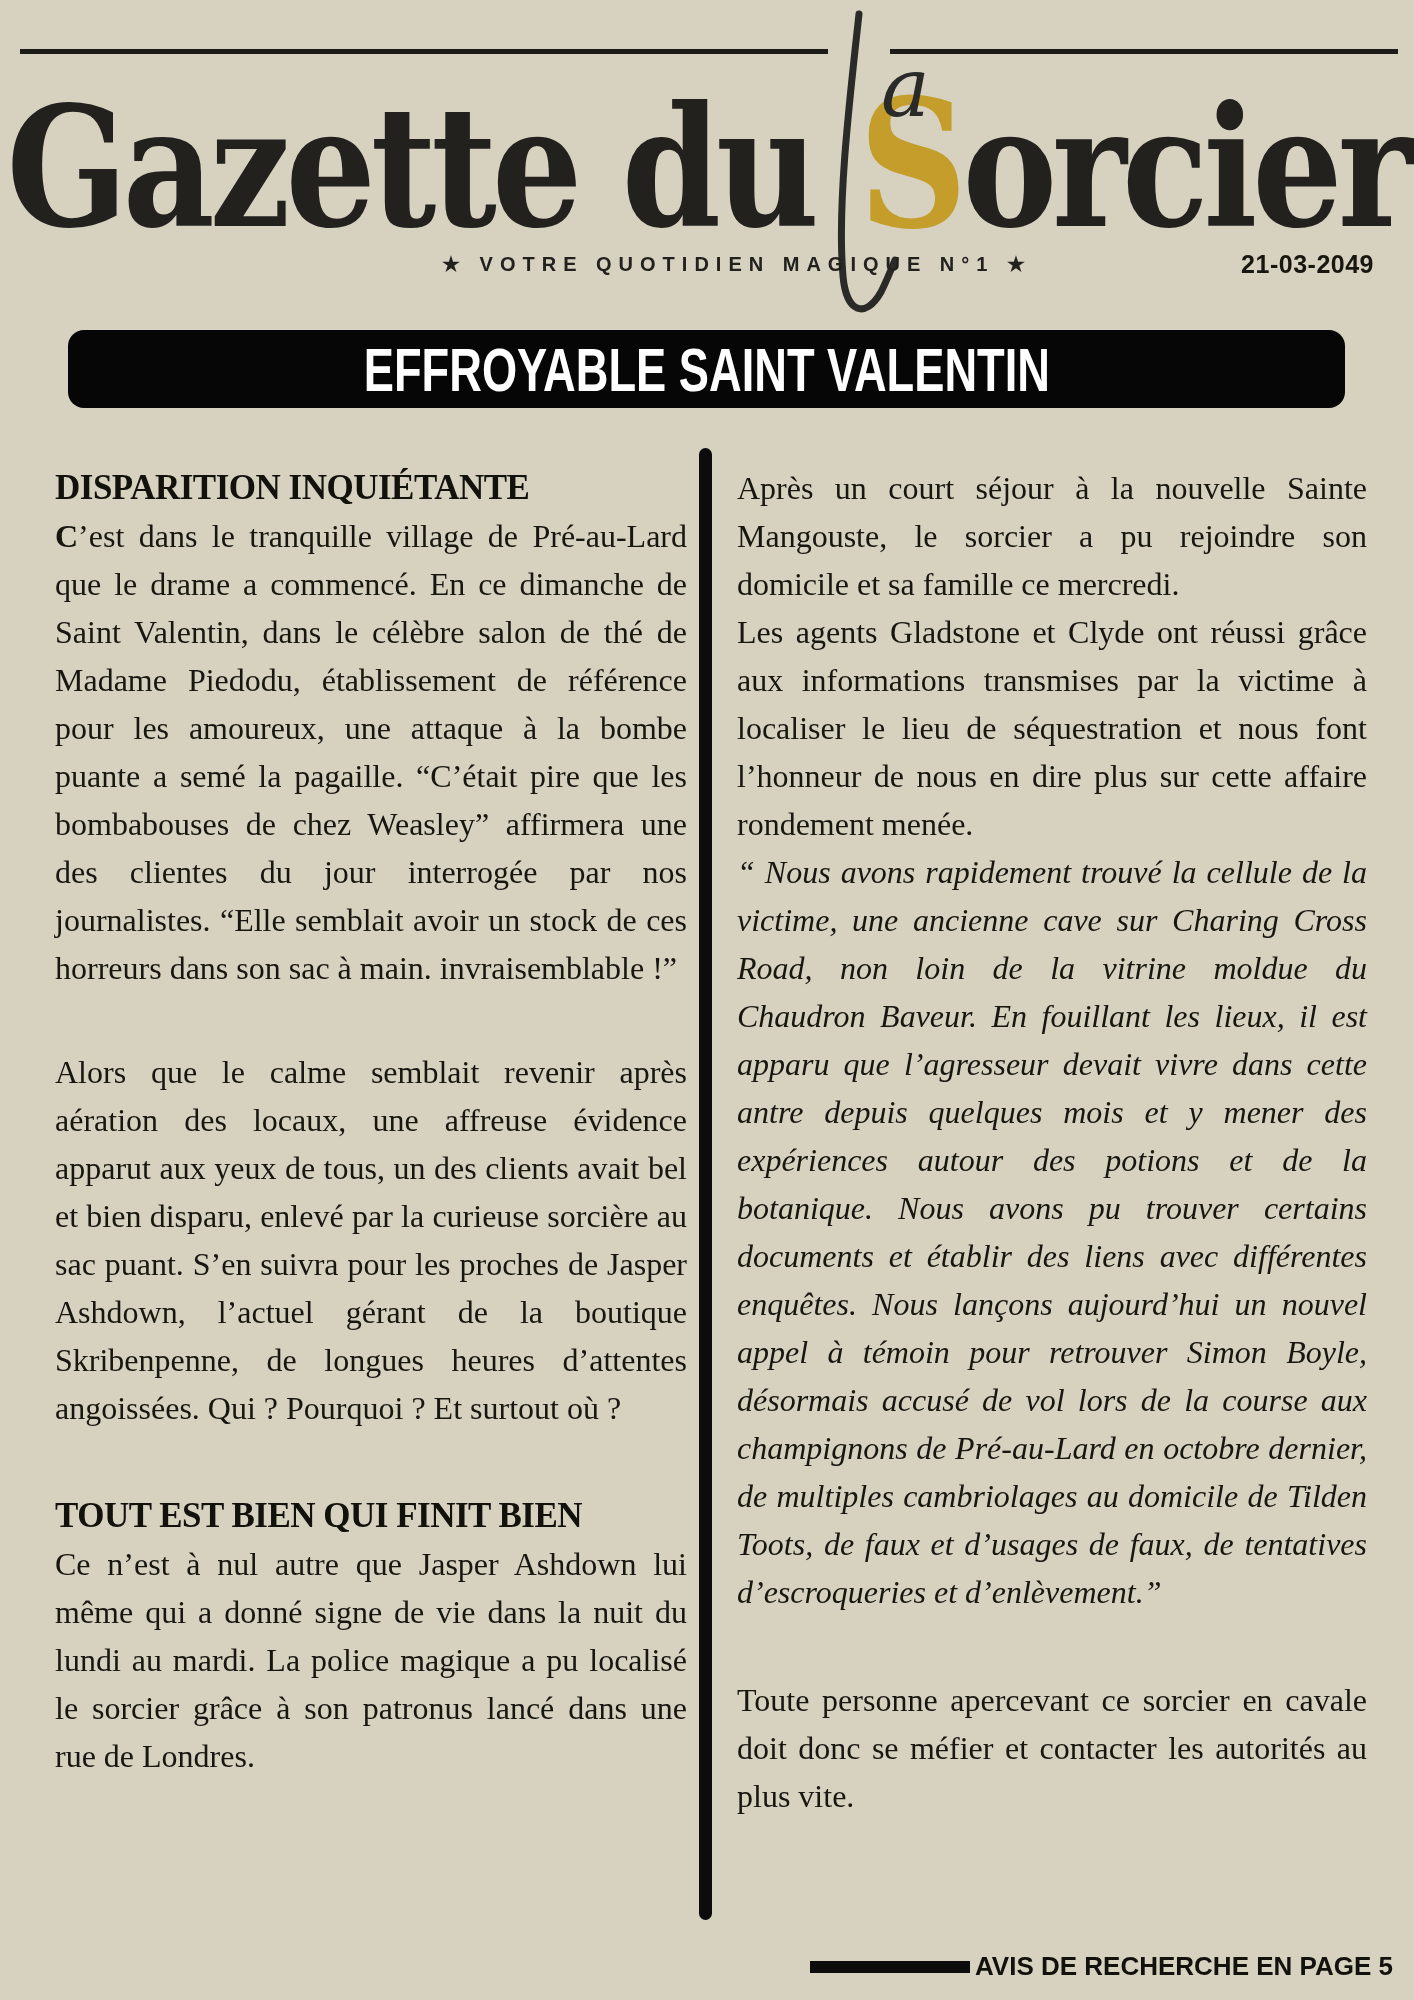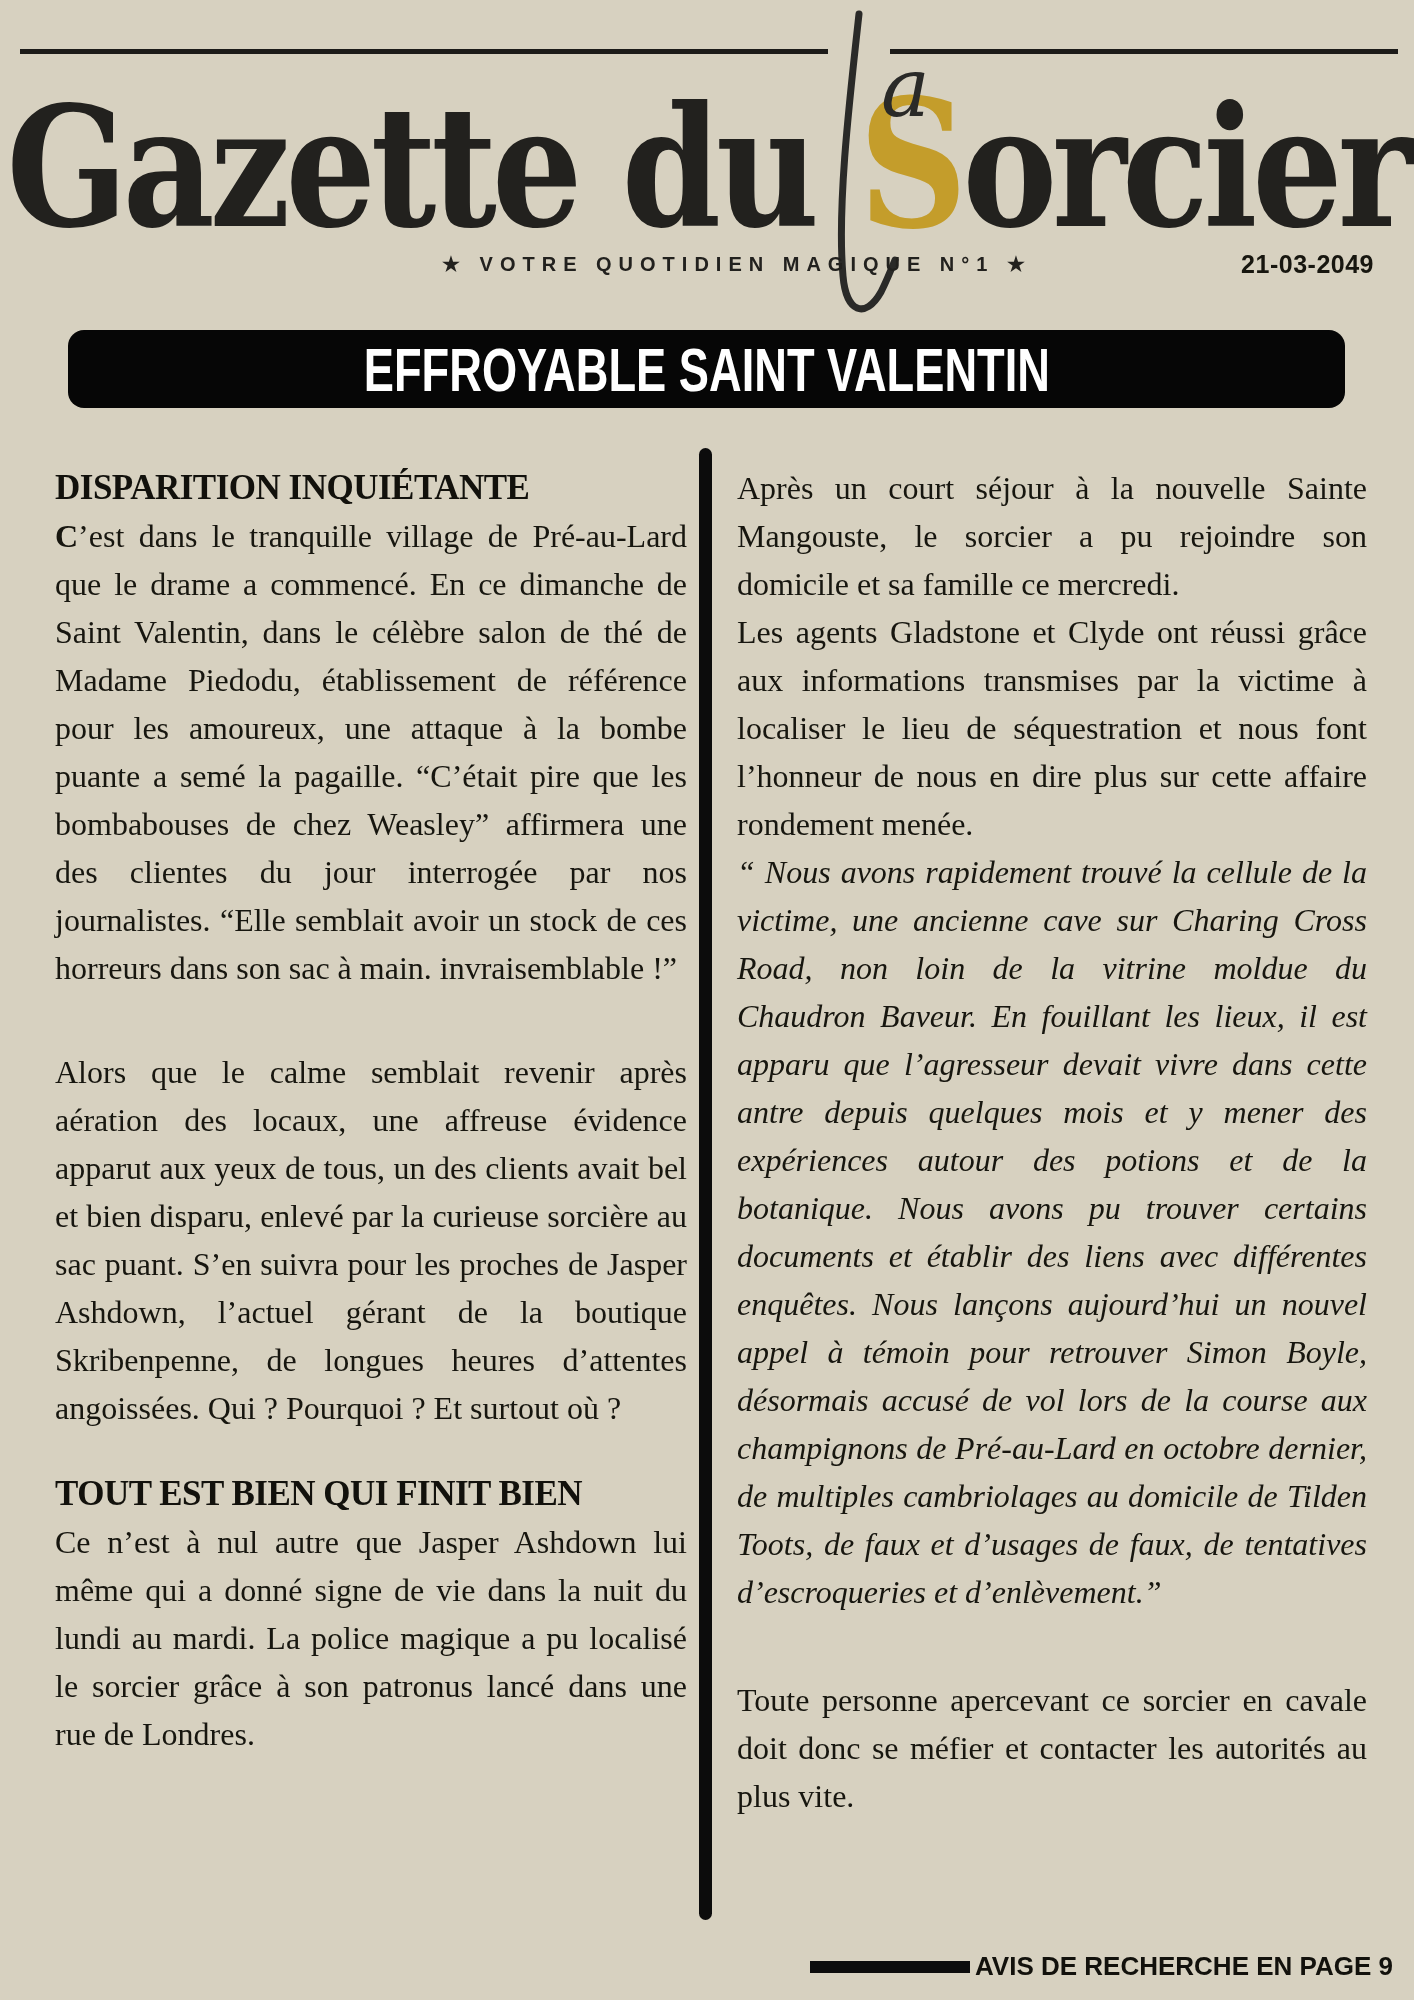"TOUT EST BIEN QUI FINIT" #l-h2 { margin-top: 38px -> 60px }
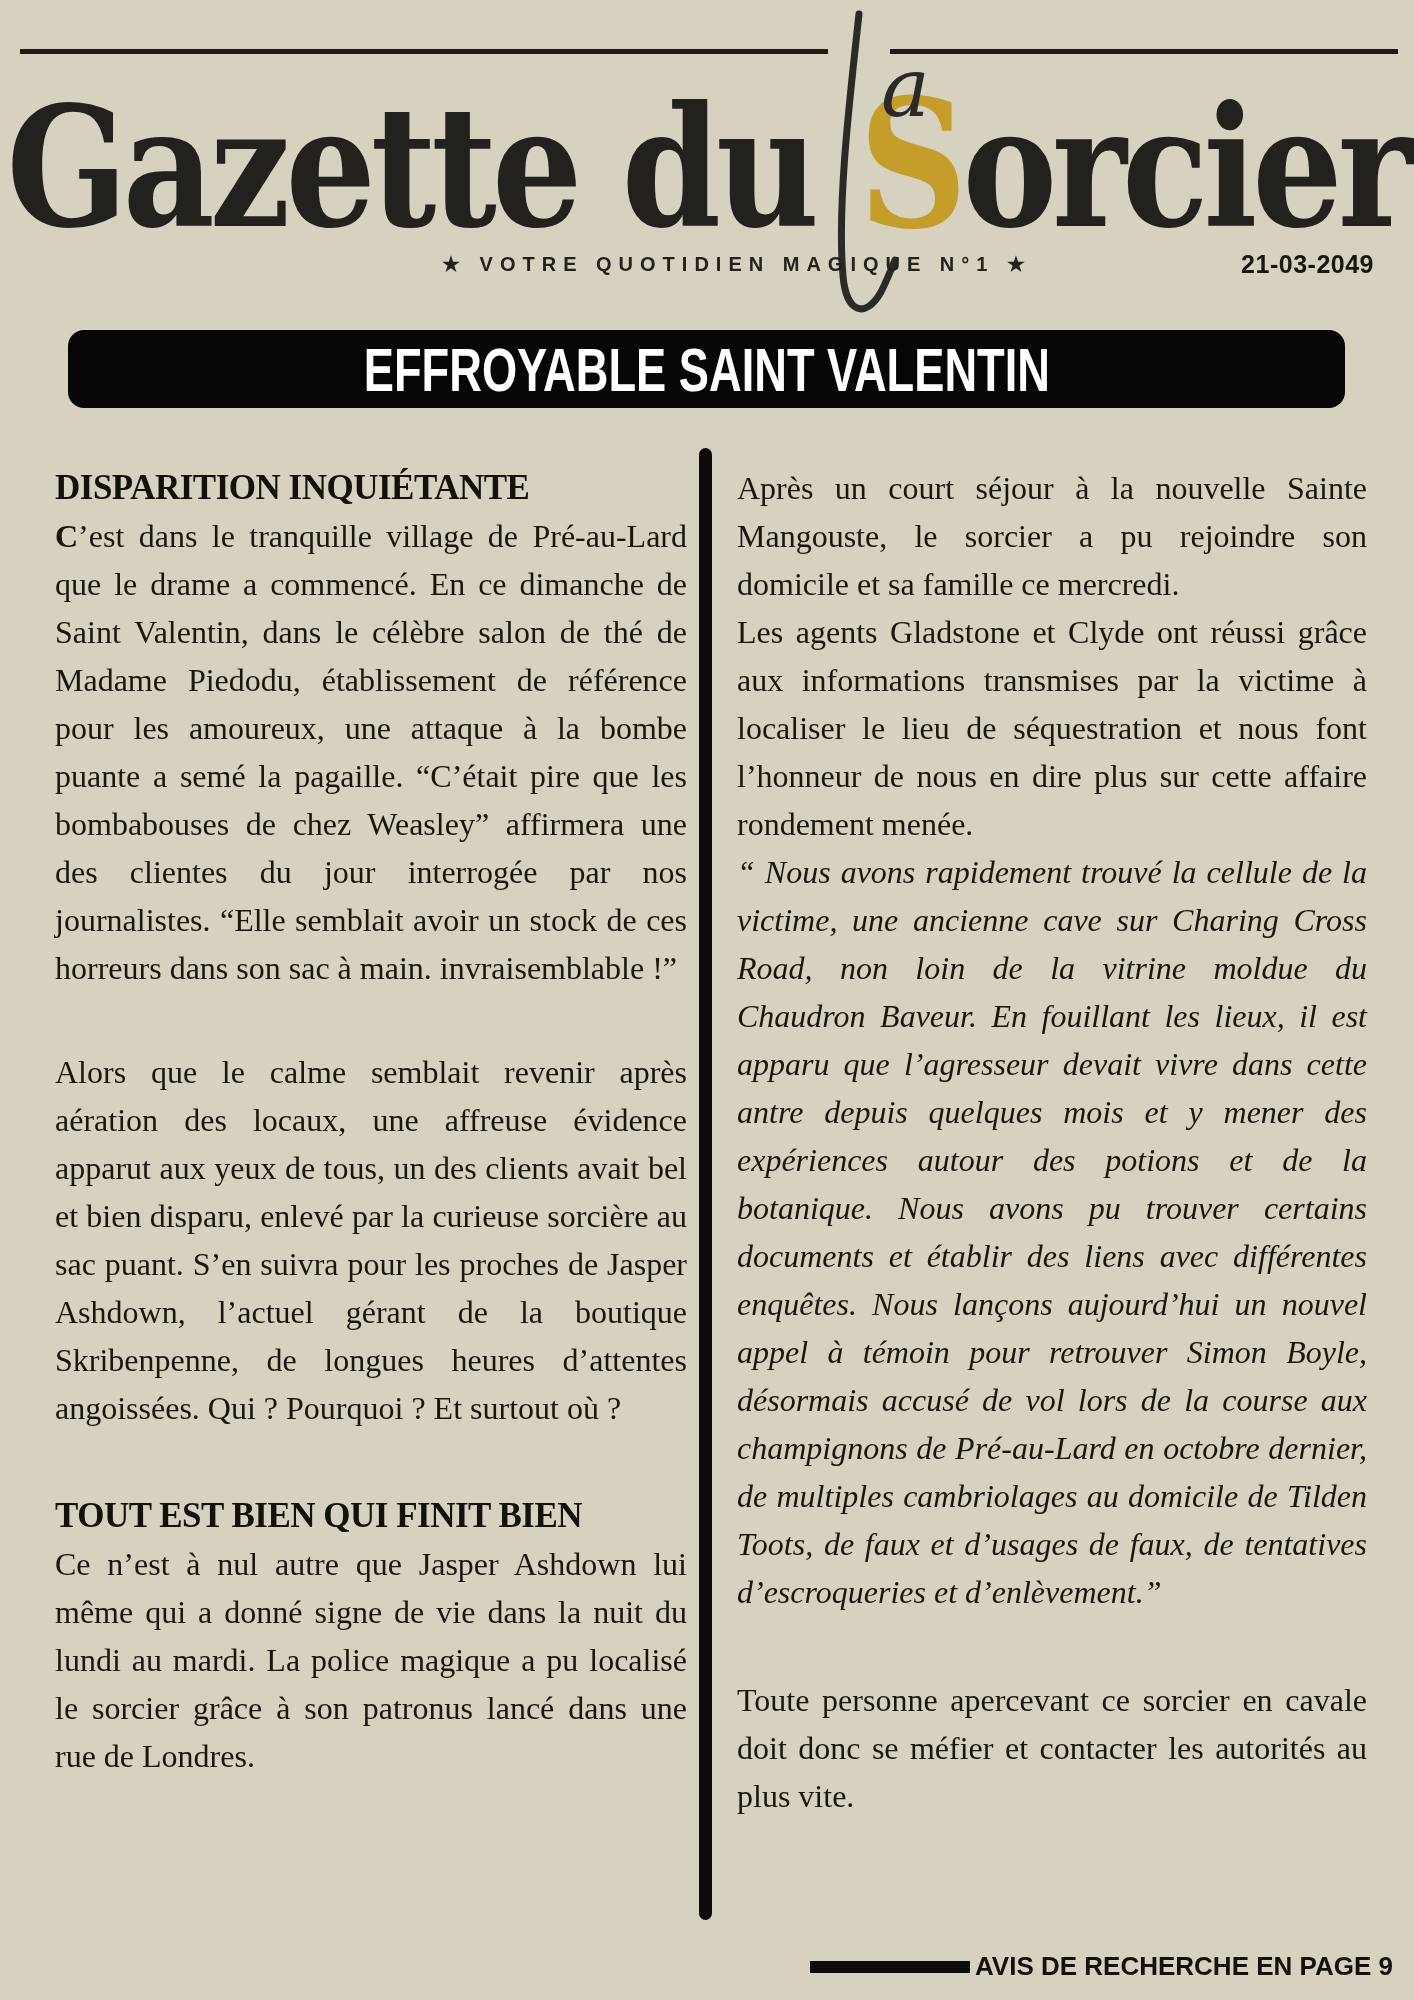"AVIS DE RECHERCHE EN PAGE" div.footer-text { text: 9 -> 5 }
